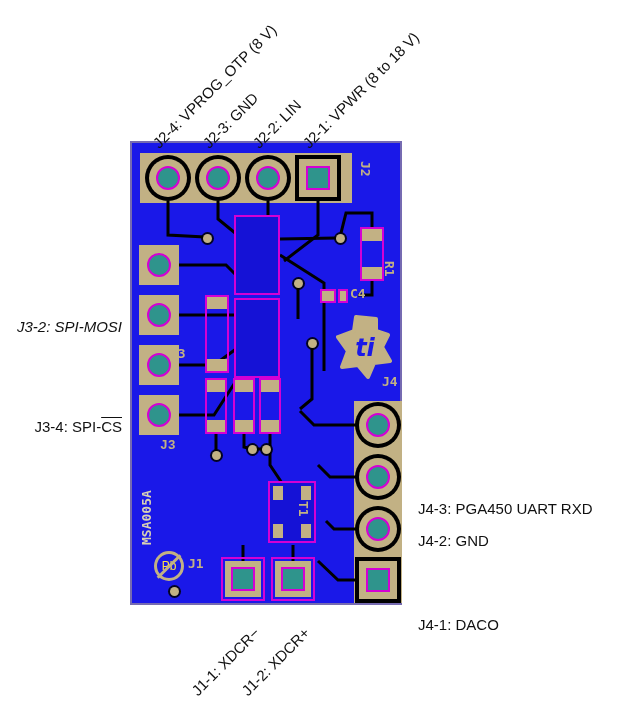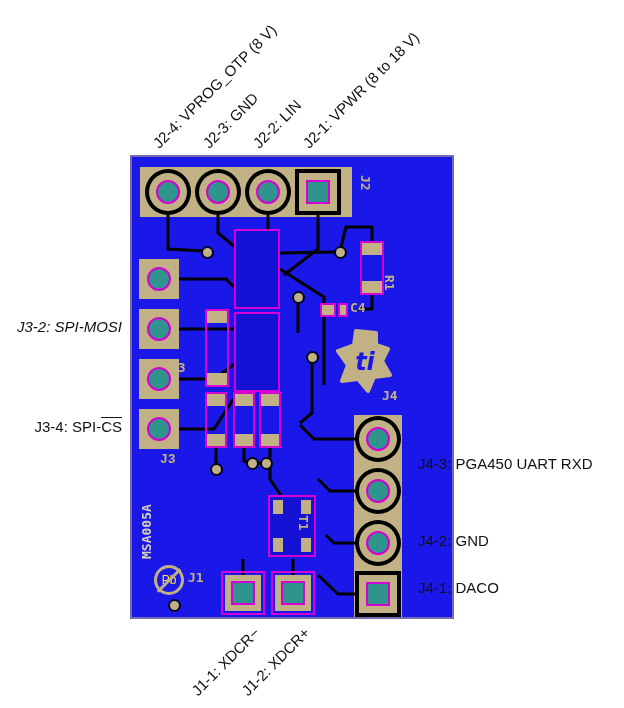"C4" #board { top: 155px -> 141px; width: 324px -> 272px }
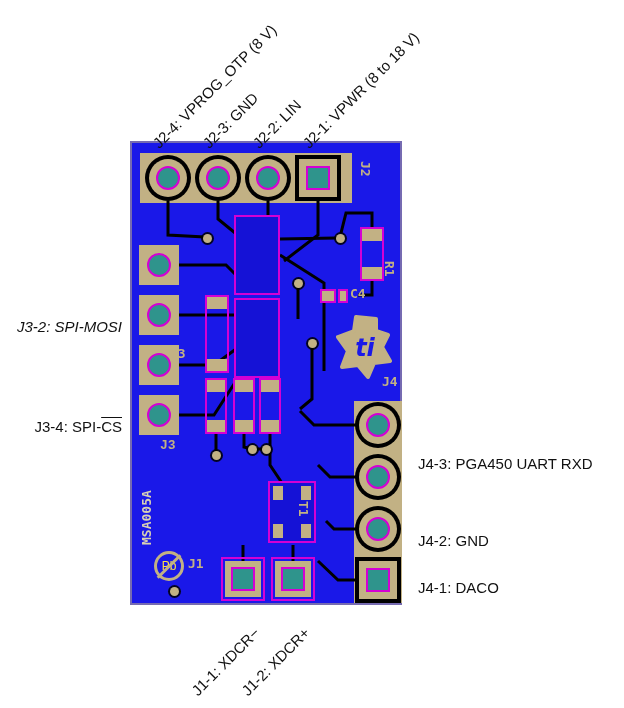"J4-3: PGA450 UART RXD" div.lbl { top: 455px -> 500px }
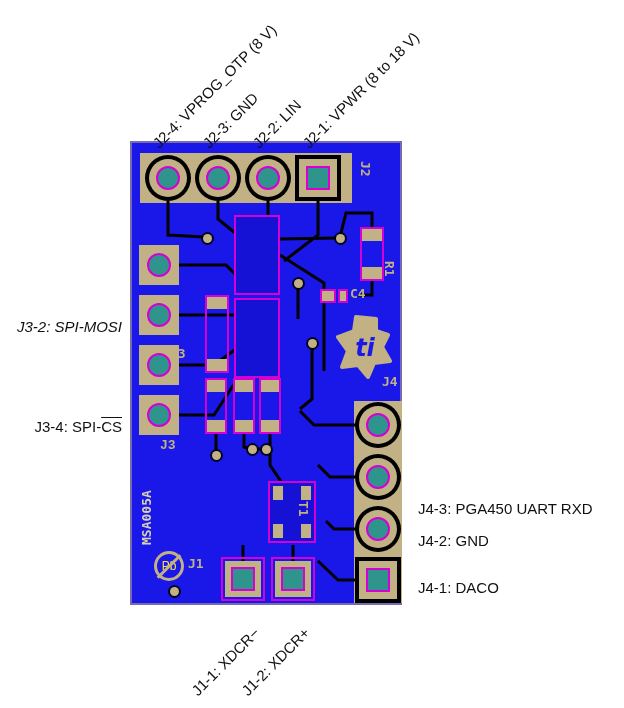"J4-1: DACO" div.lbl { top: 579px -> 616px }
